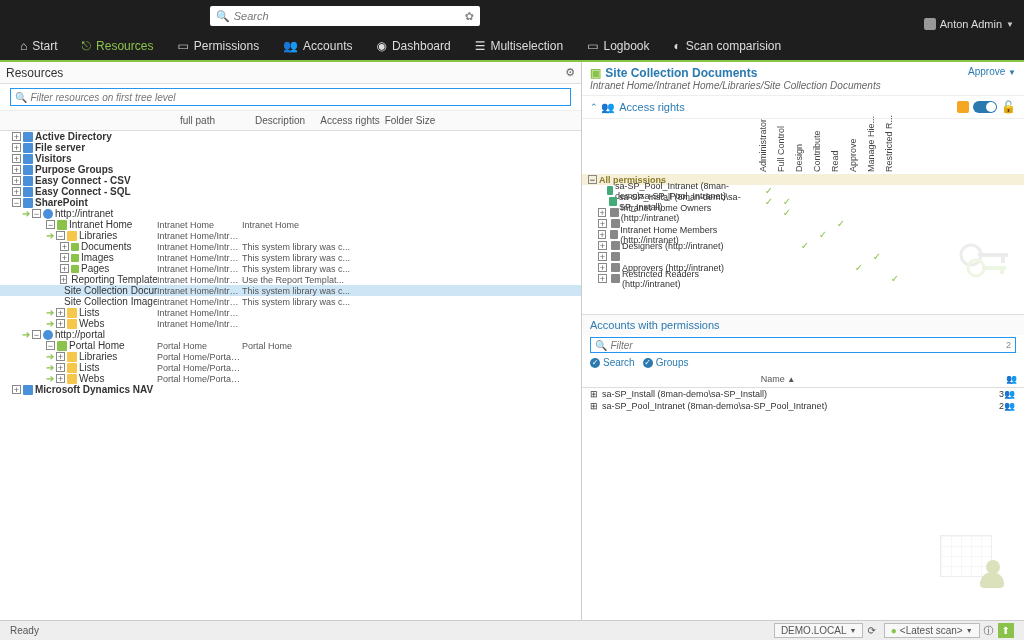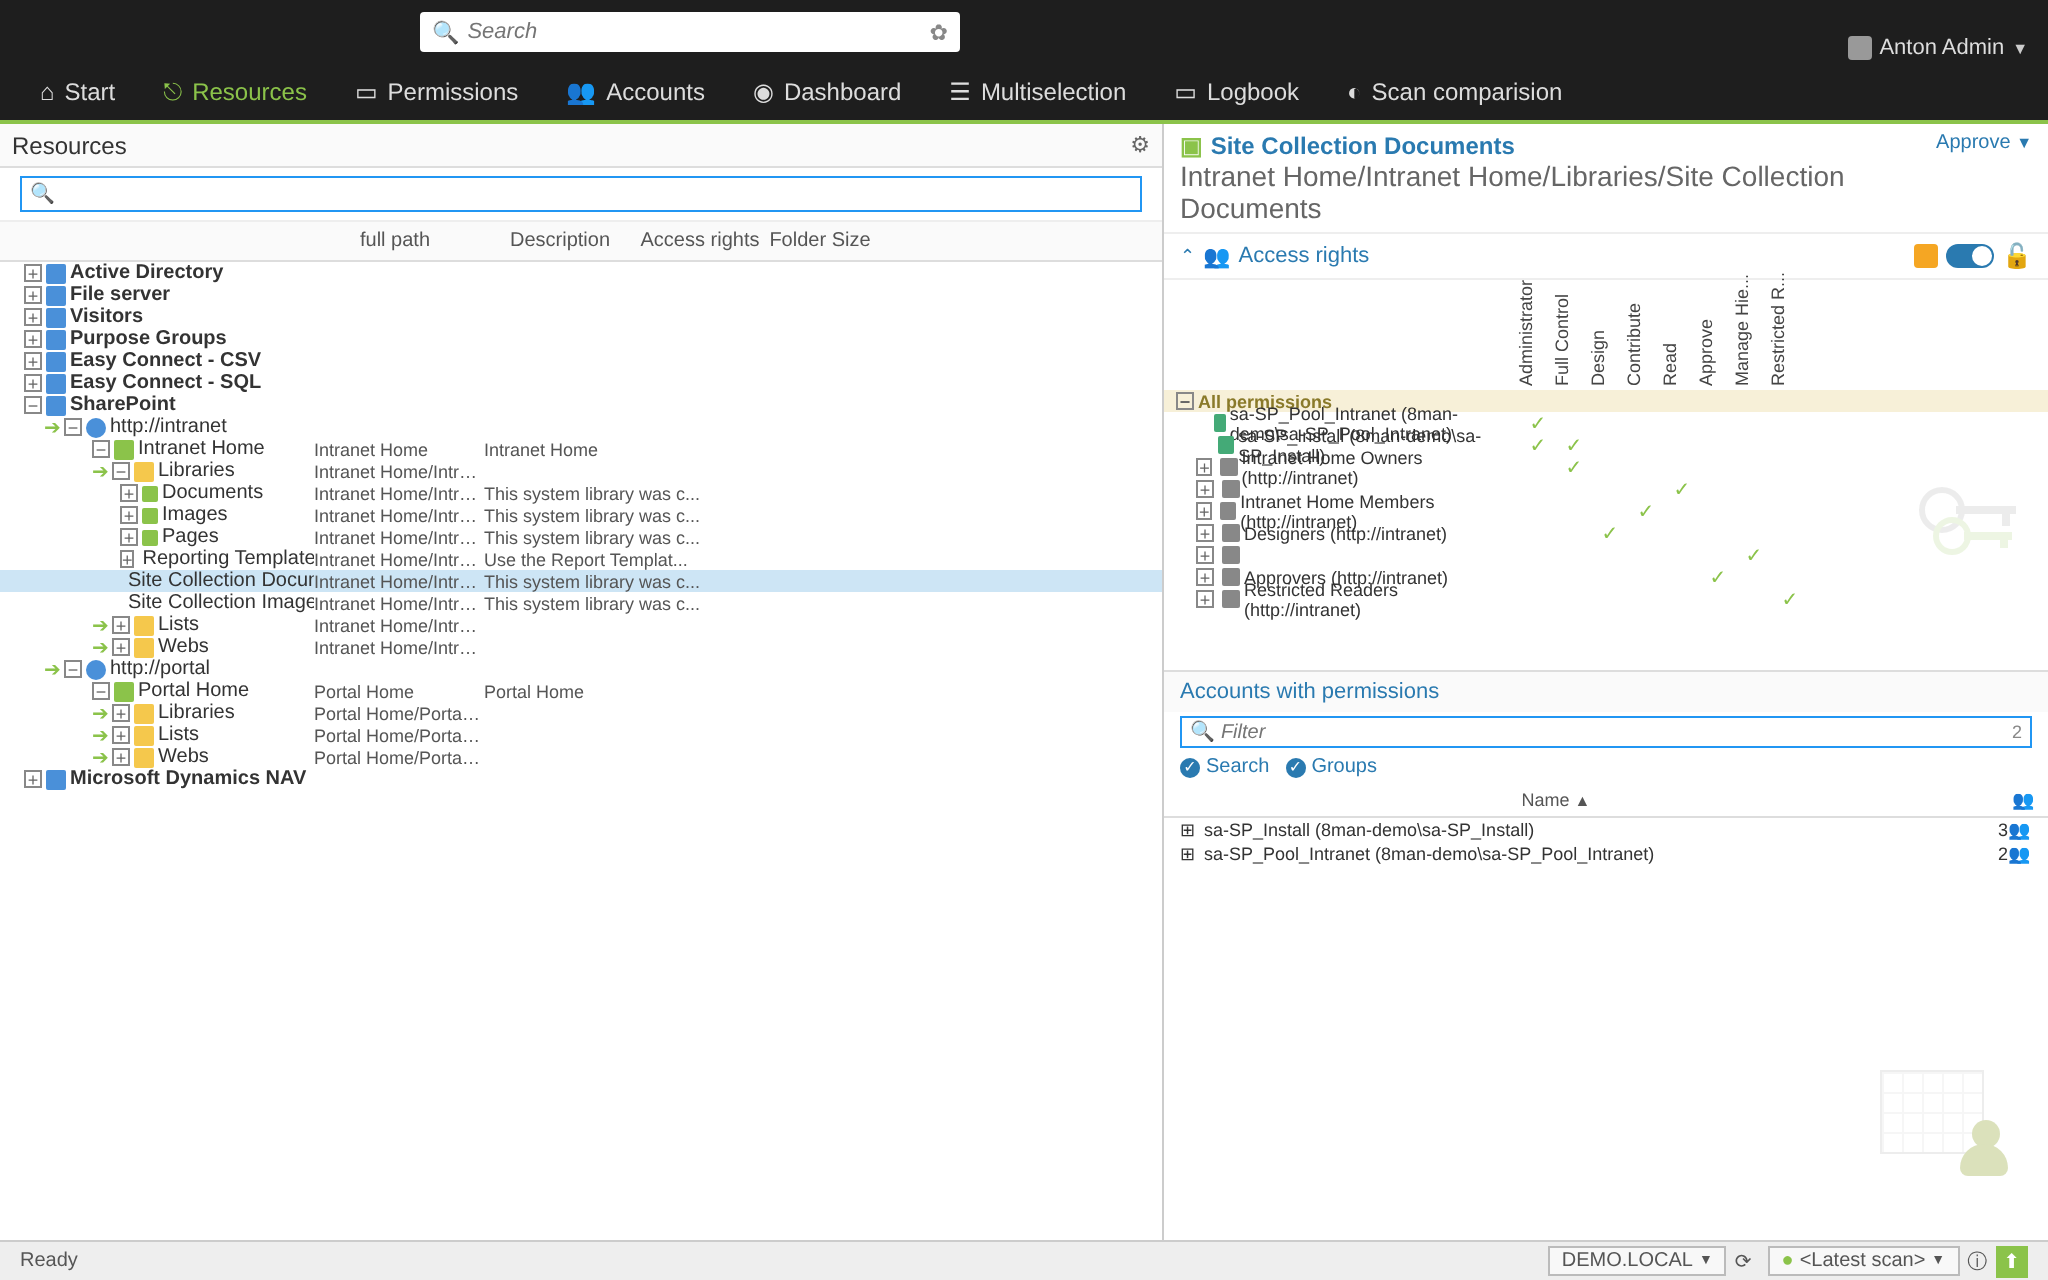"Intranet Home/Intranet" .rh-path { font-size: 14px -> 10px; font-style: none -> italic }
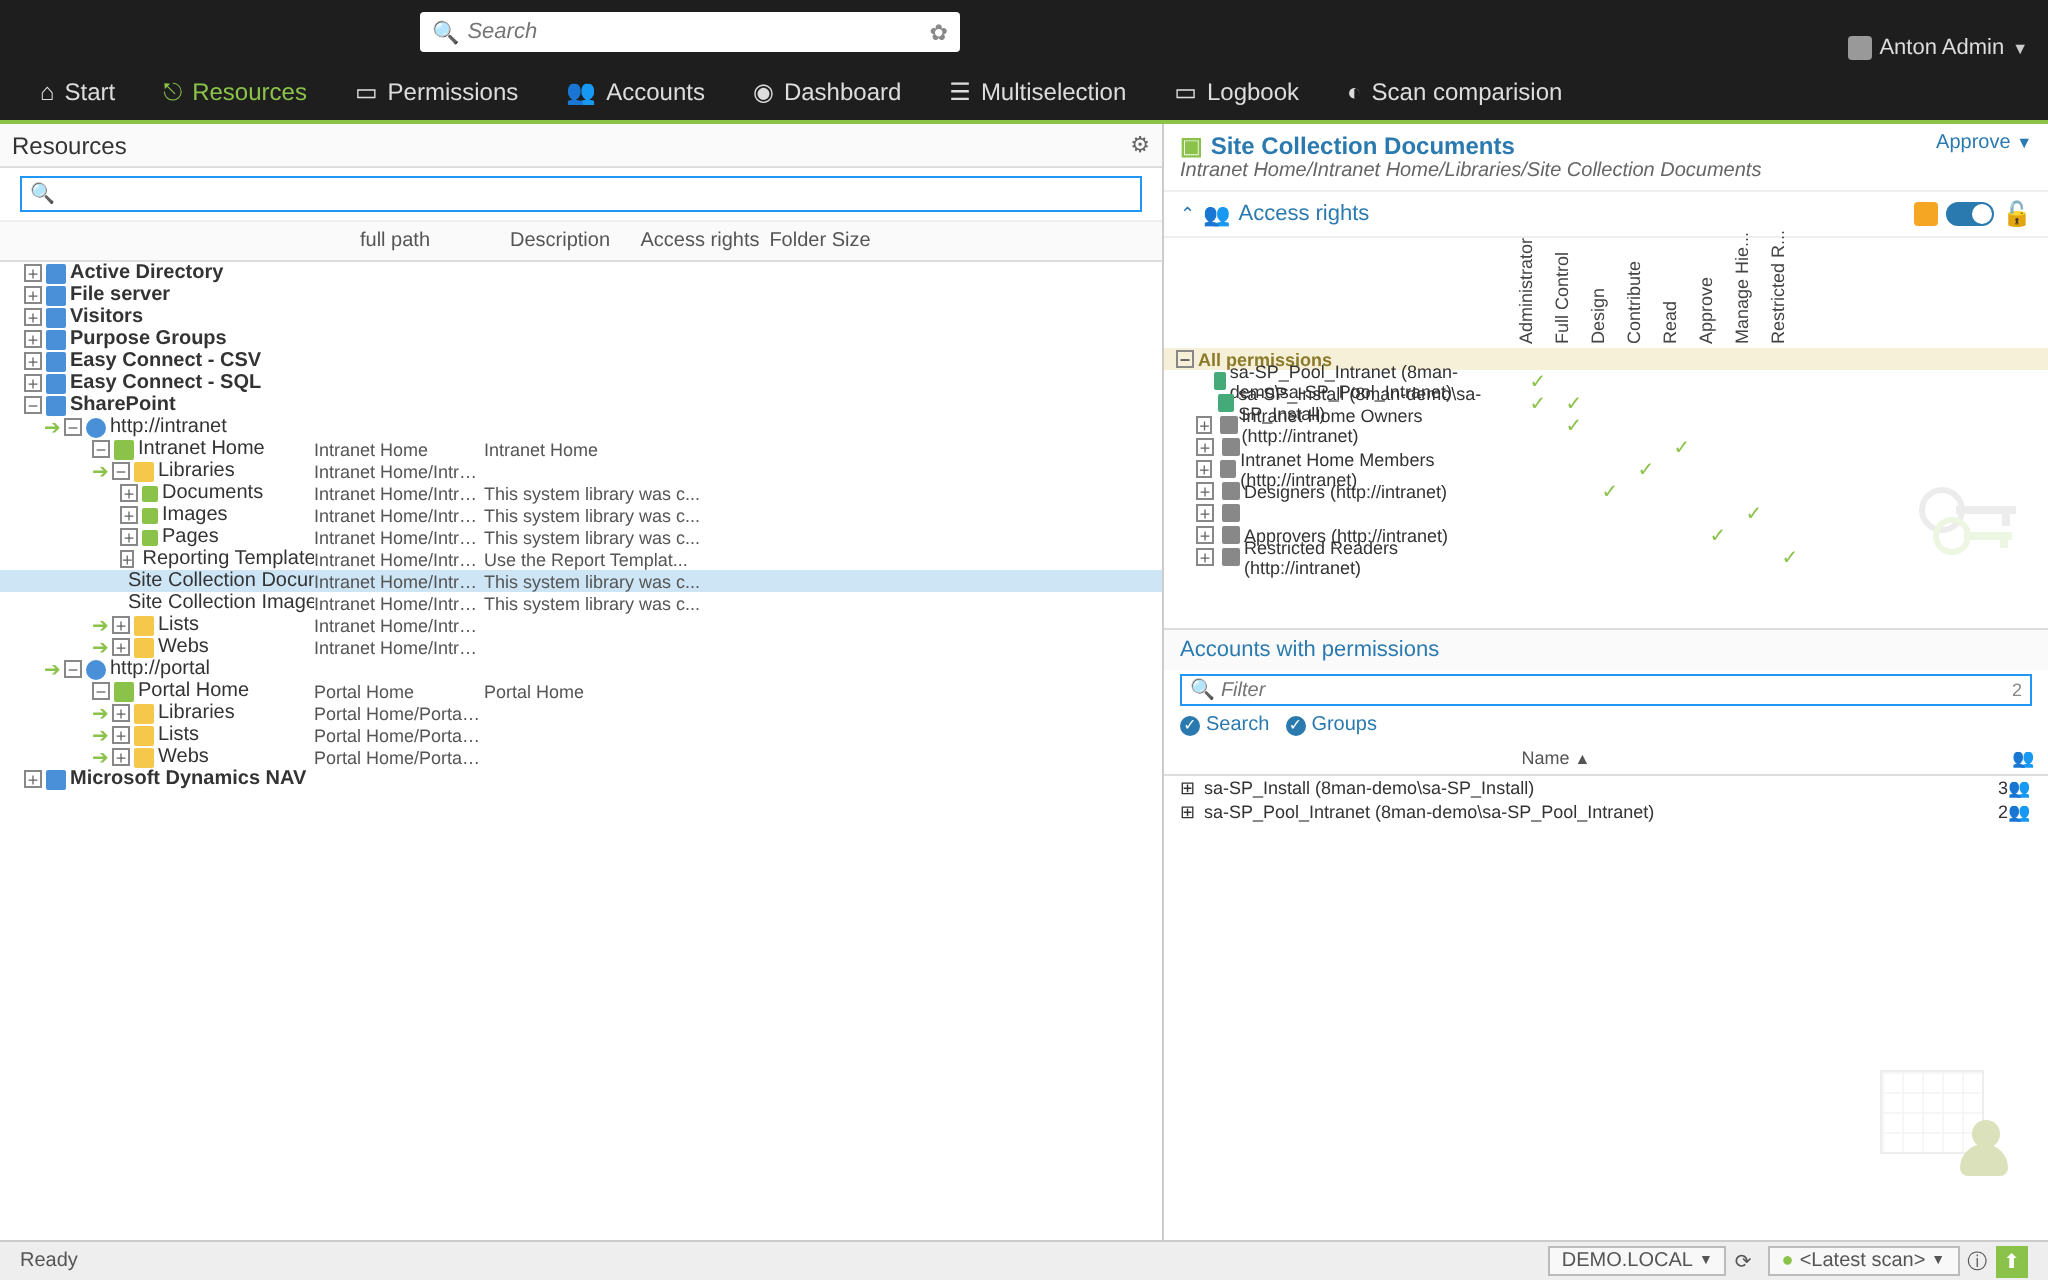"Filter resources on first tree" input { html: none -> <input> }
